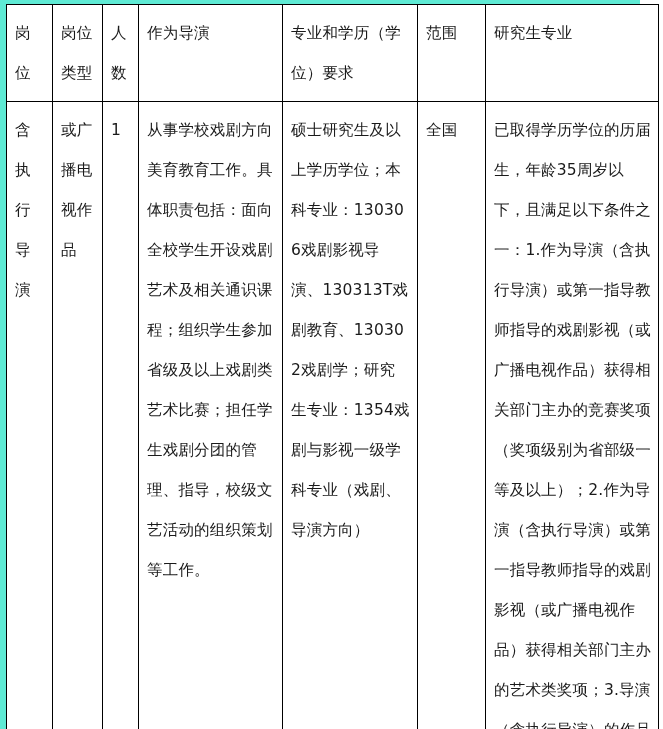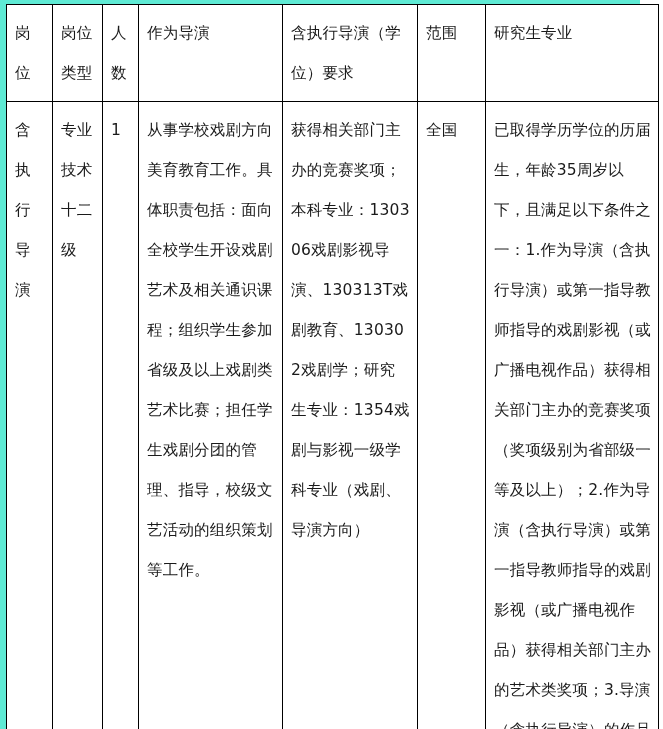"含执行导演（学位）要求" span.cell-text { text: 含执行导演 -> 专业和学历 }
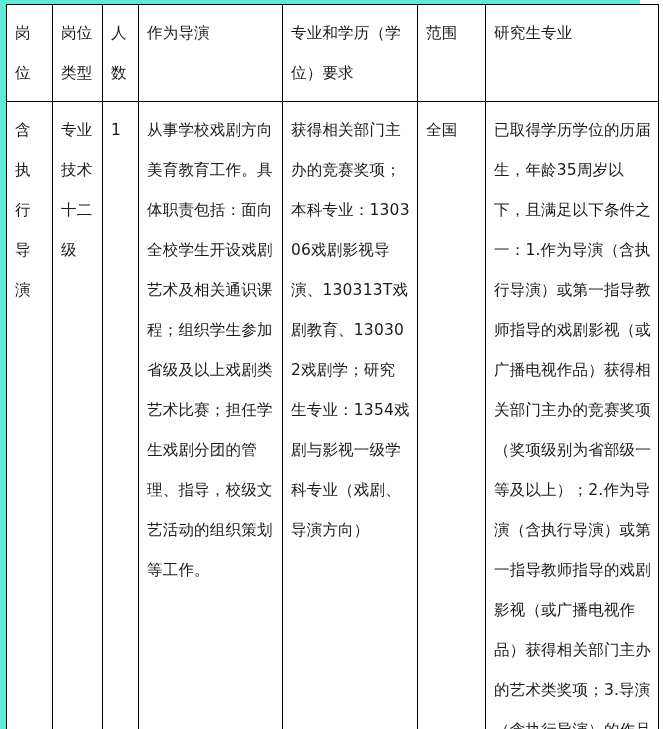"专业技术十二级" span.cell-text { text: 专业技术十二级 -> 或广播电视作品 }
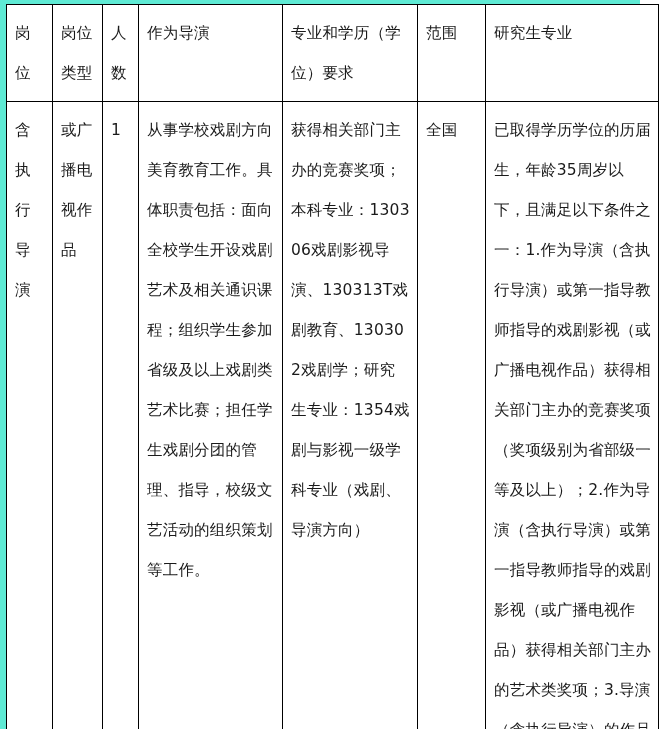"获得相关部门主办的竞赛奖项；本科专业：130306戏剧影视导演、130313T戏" span.cell-text { text: 获得相关部门主办的竞赛奖项 -> 硕士研究生及以上学历学位 }
